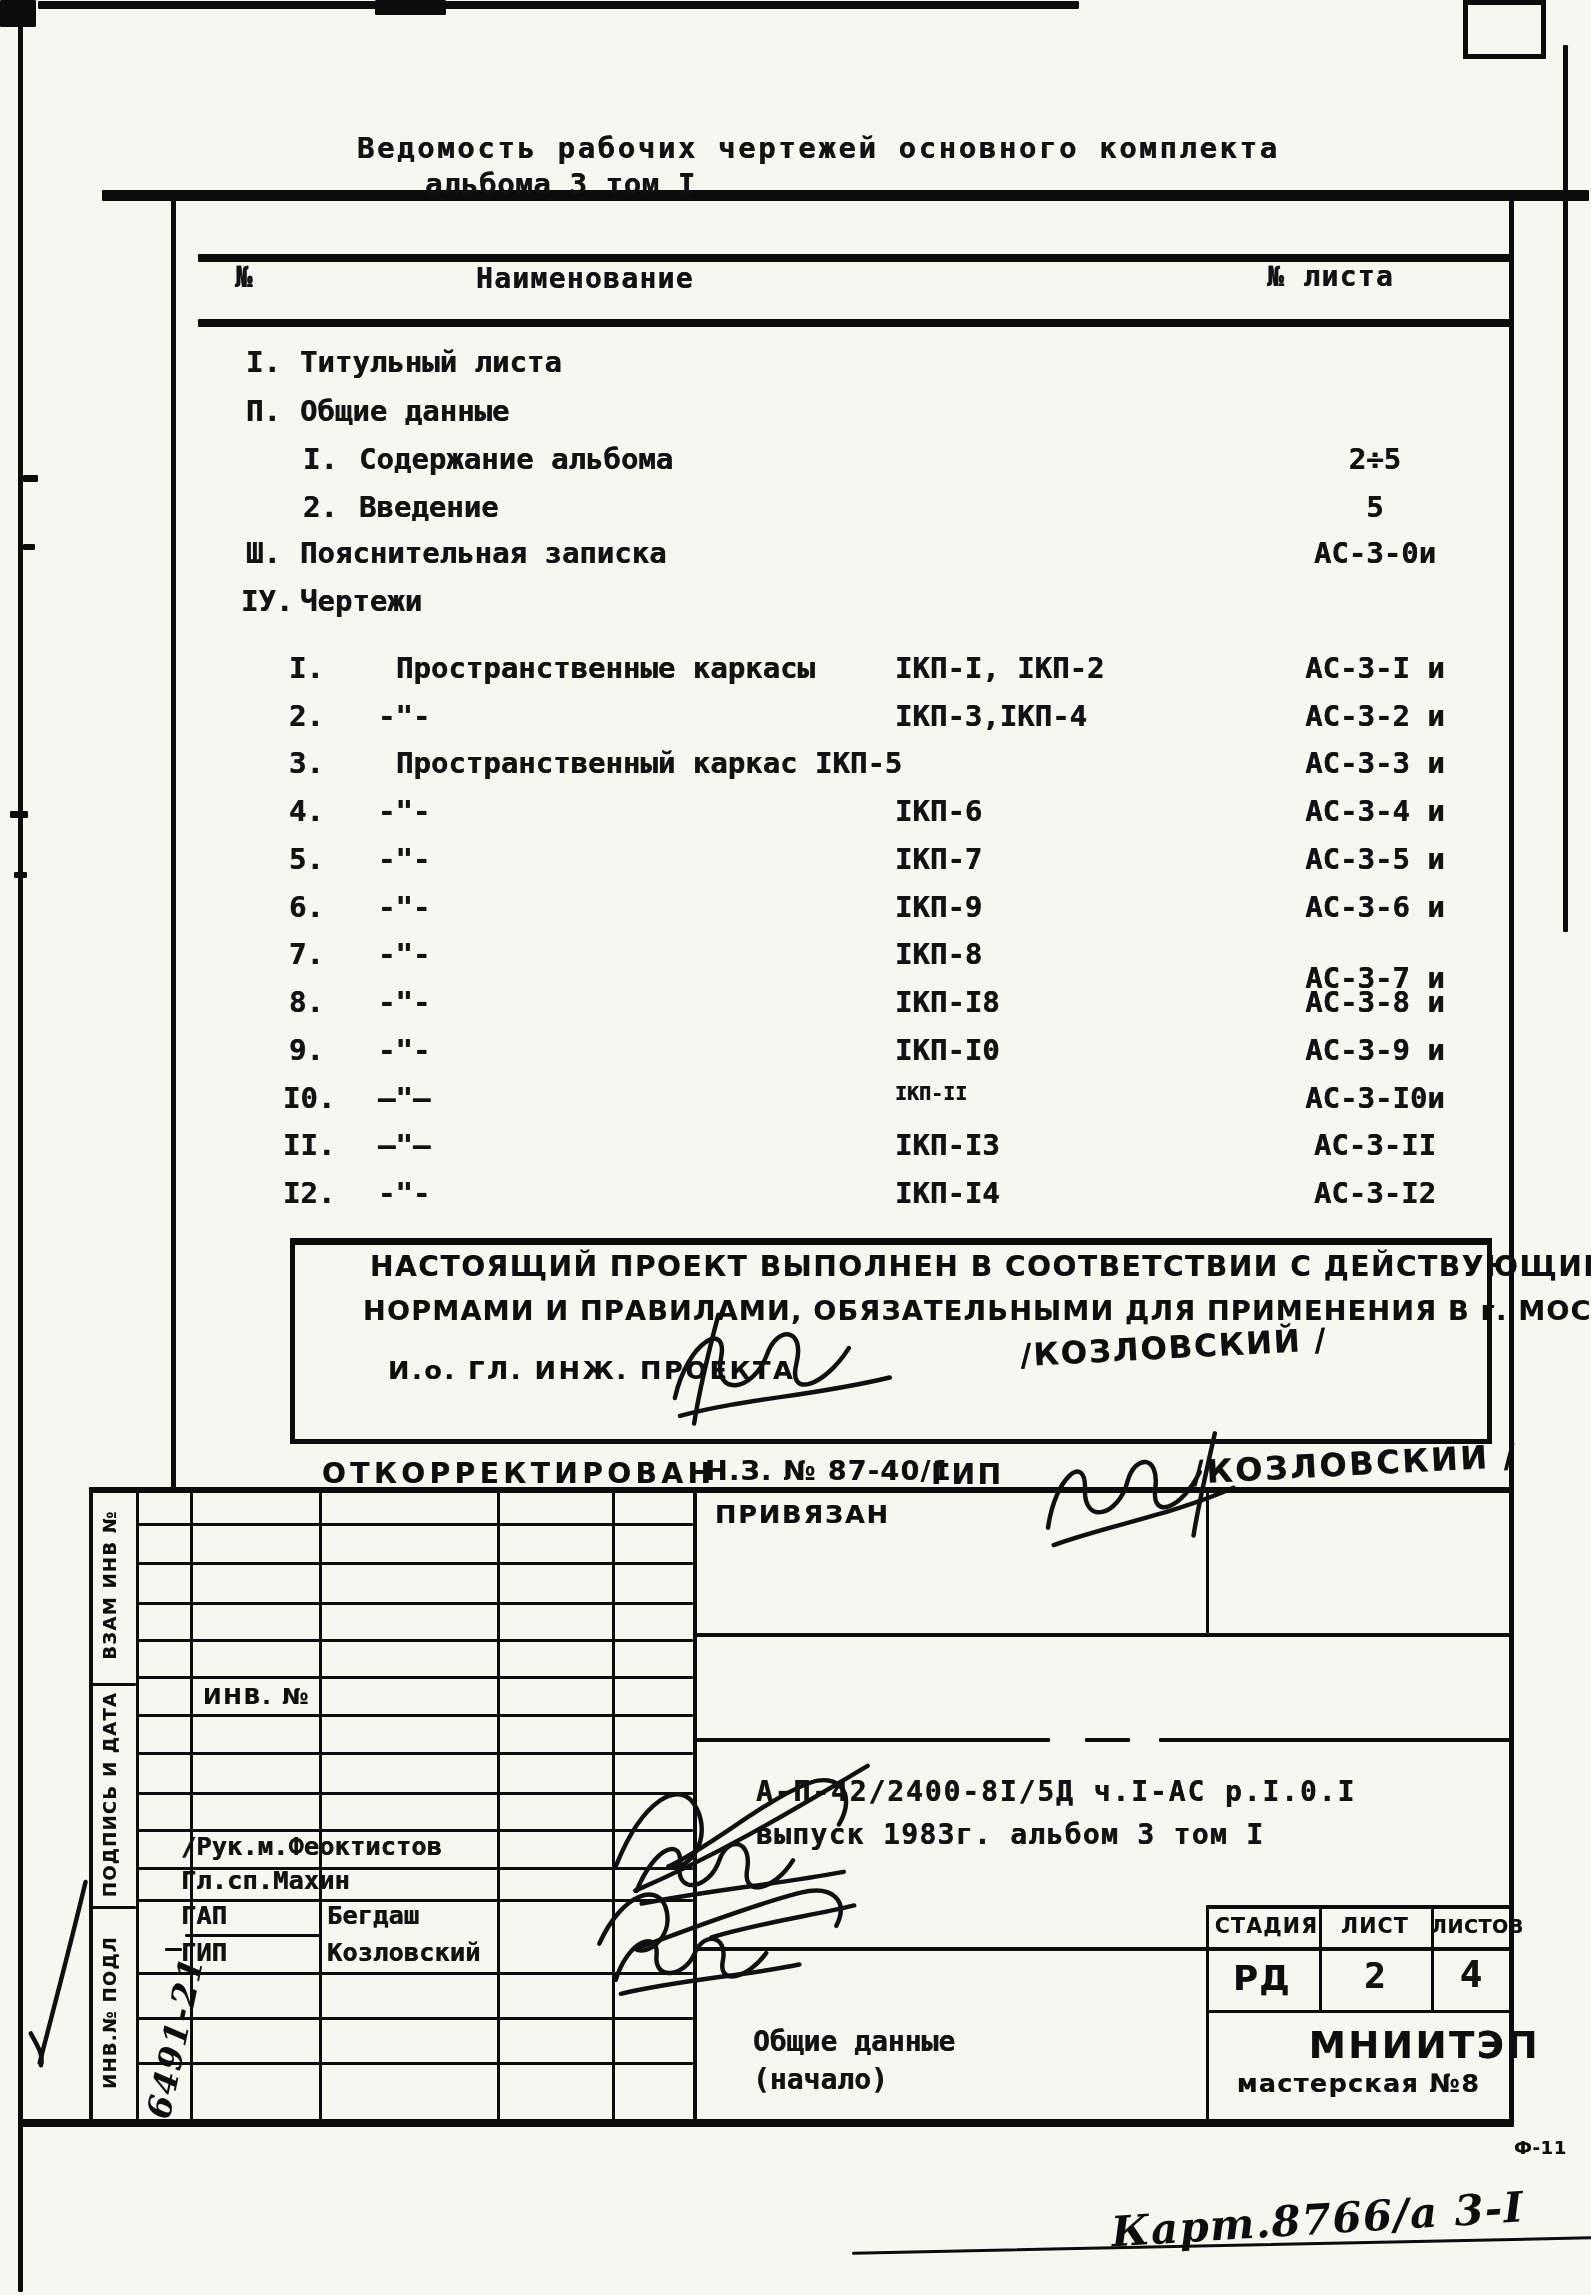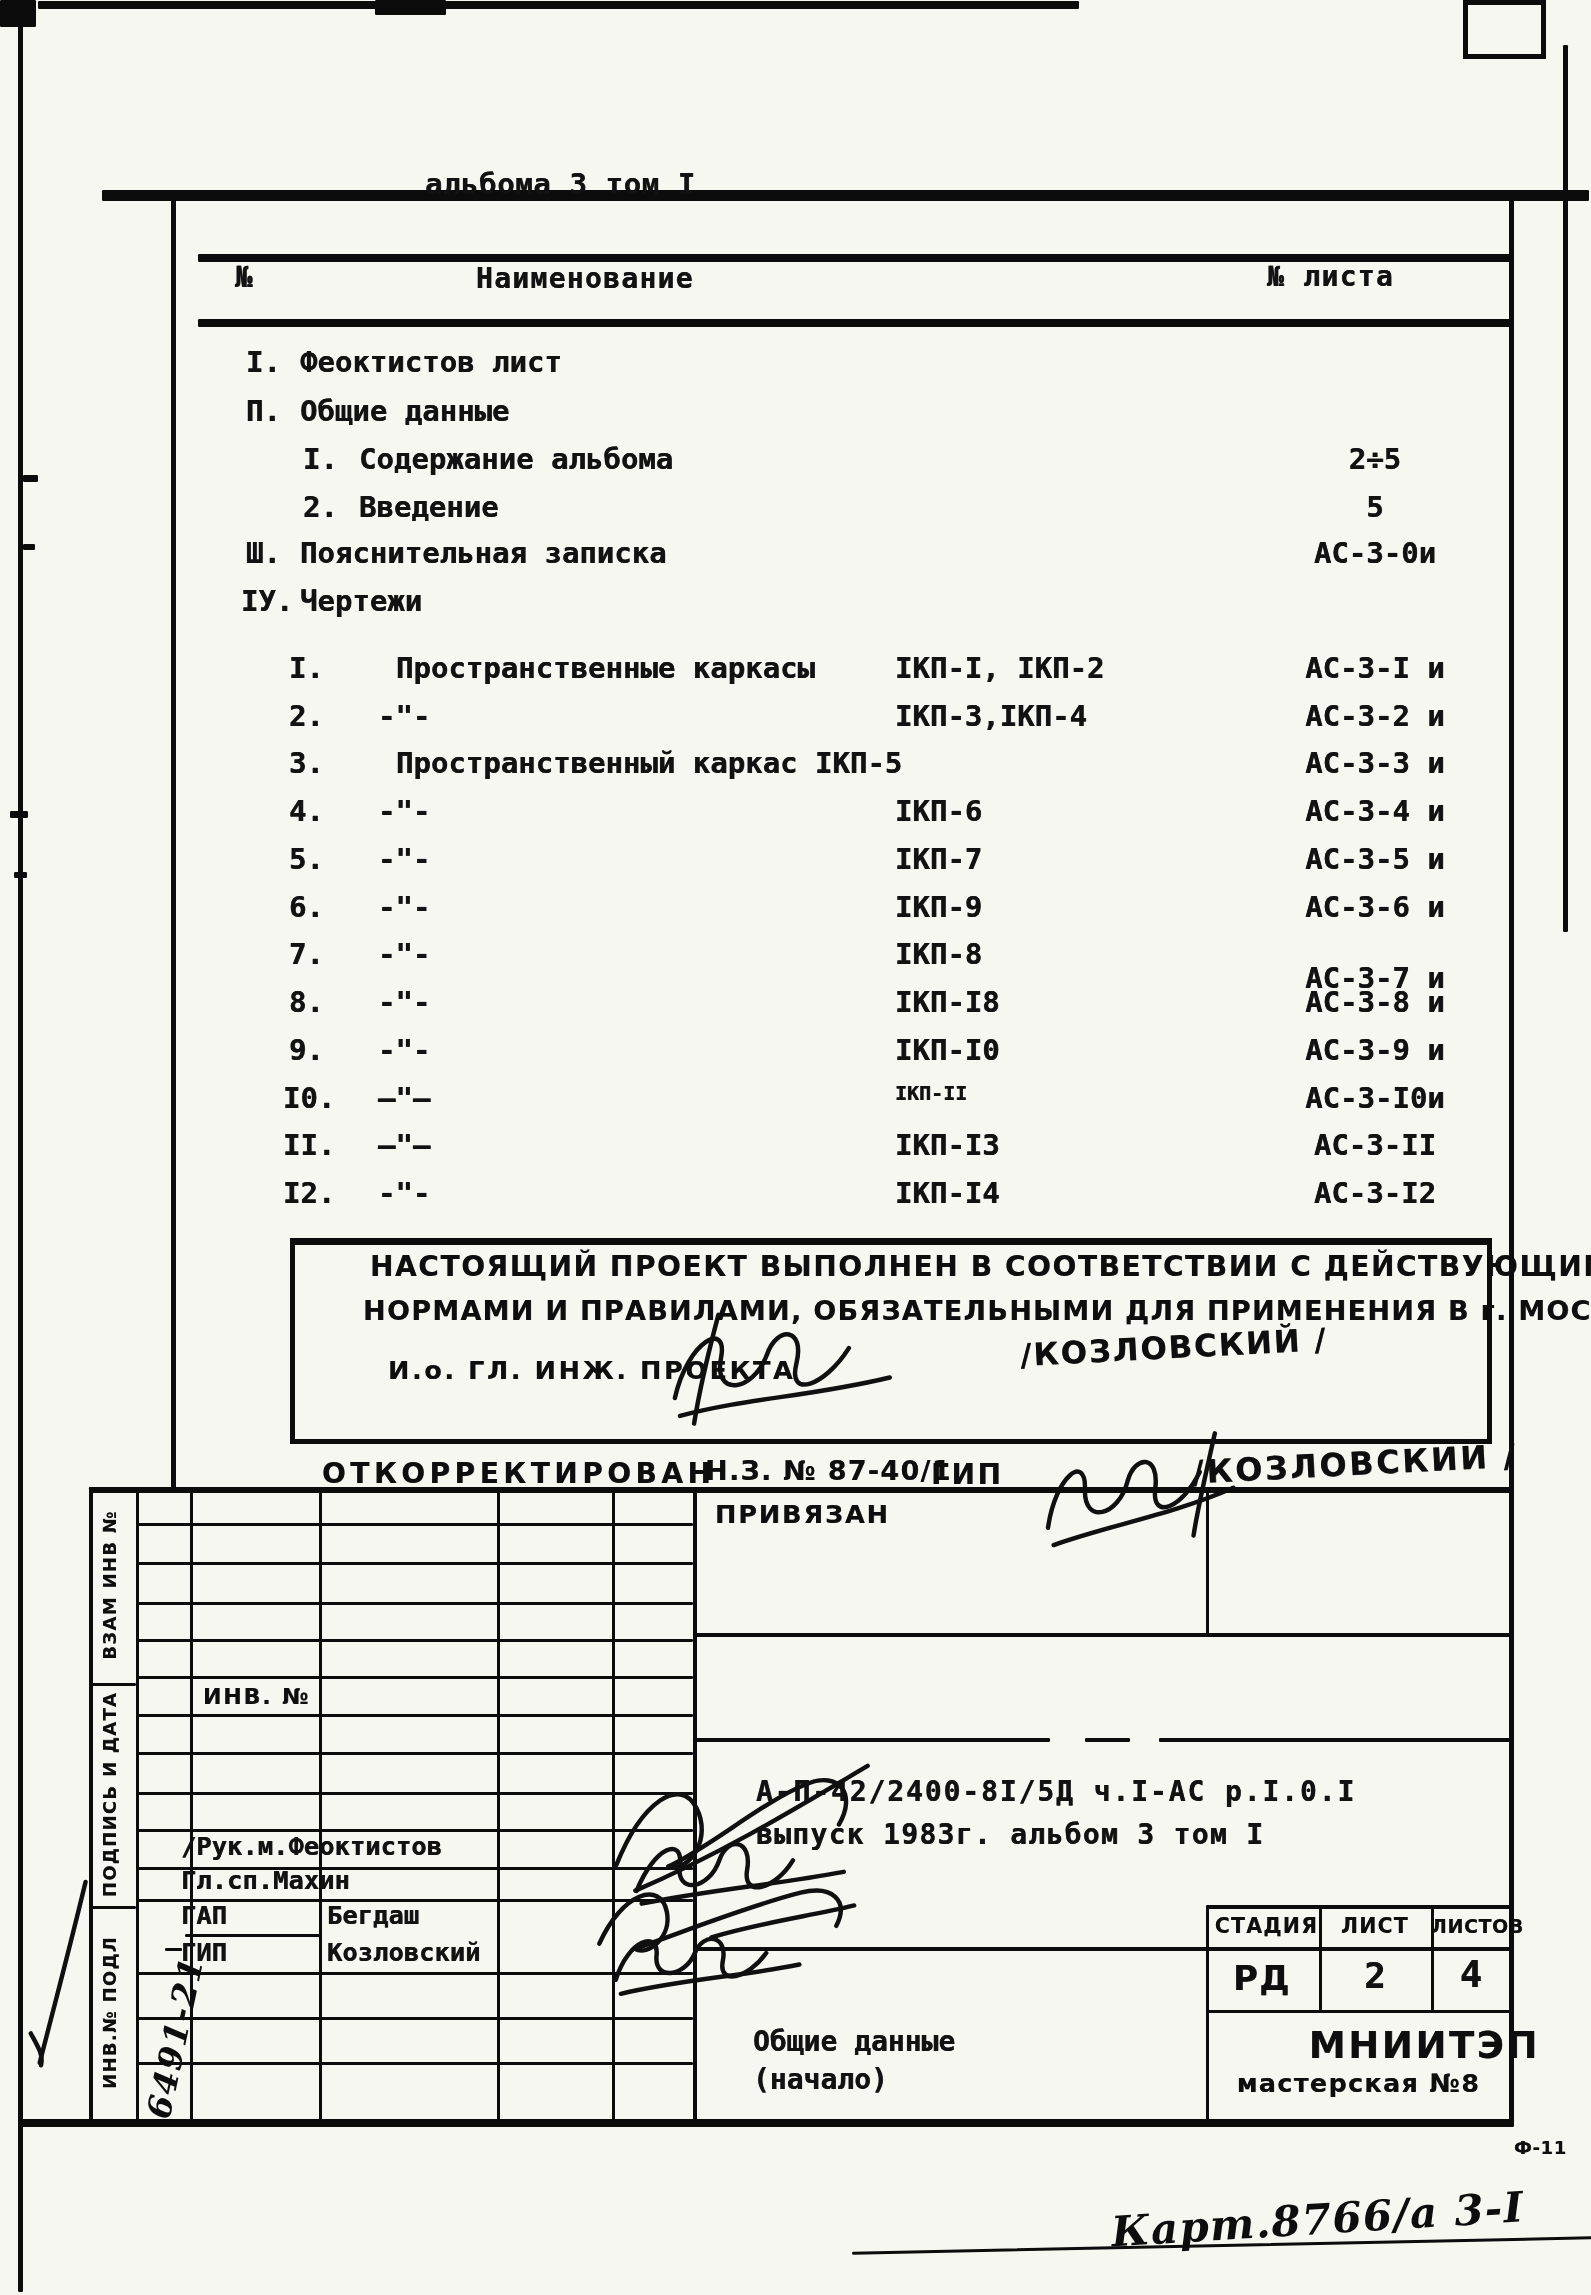"Ведомость рабочих чертежей основного" div.tw { html: none -> <div>Ведомость рабочих чертежей основного комплекта</div> }
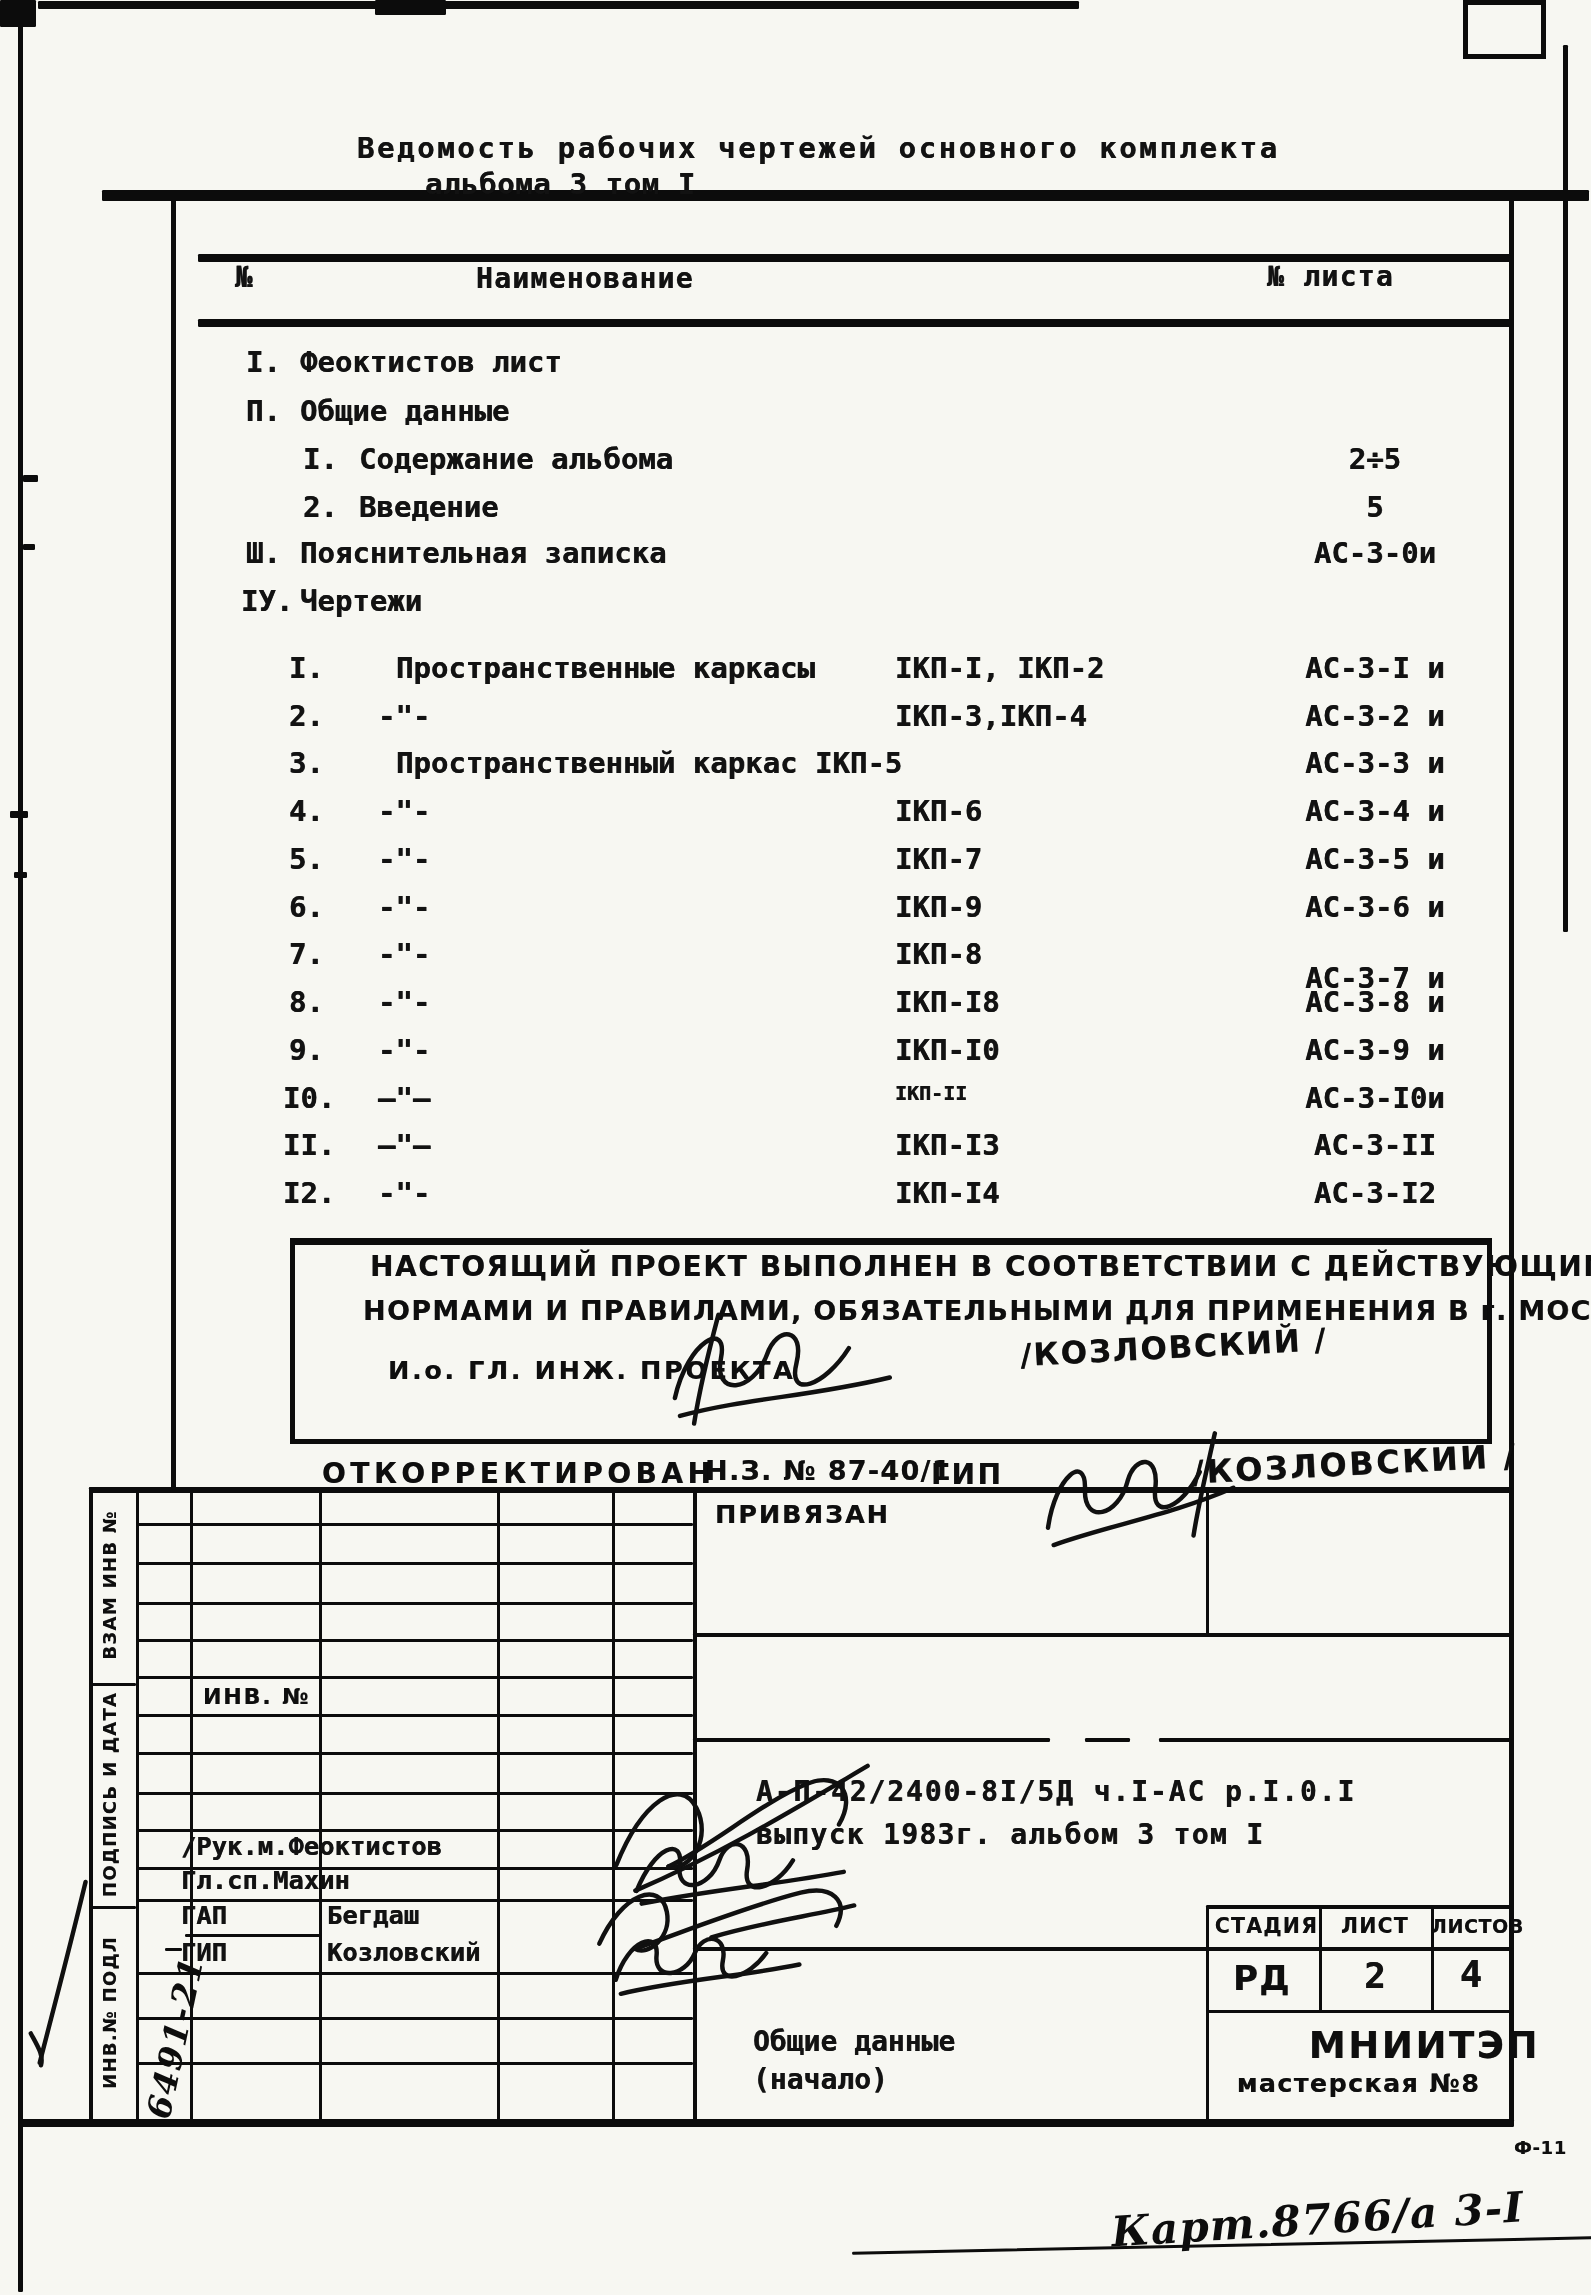"Феоктистов лист" div.tw { text: Феоктистов лист -> Титульный листа }
